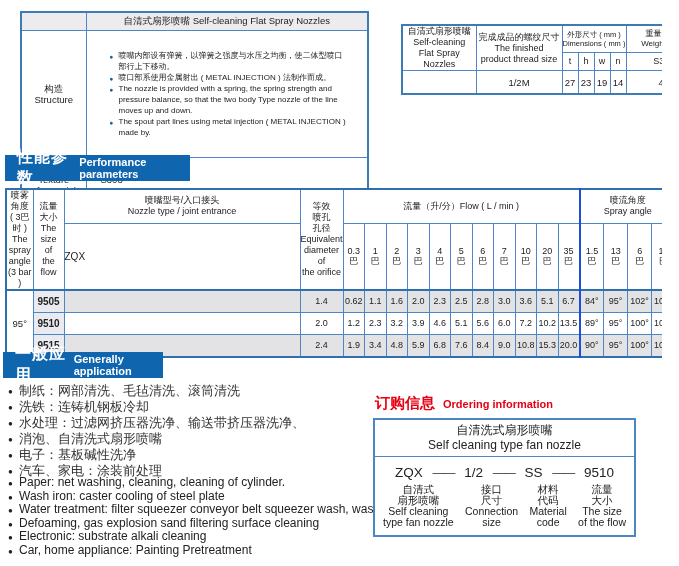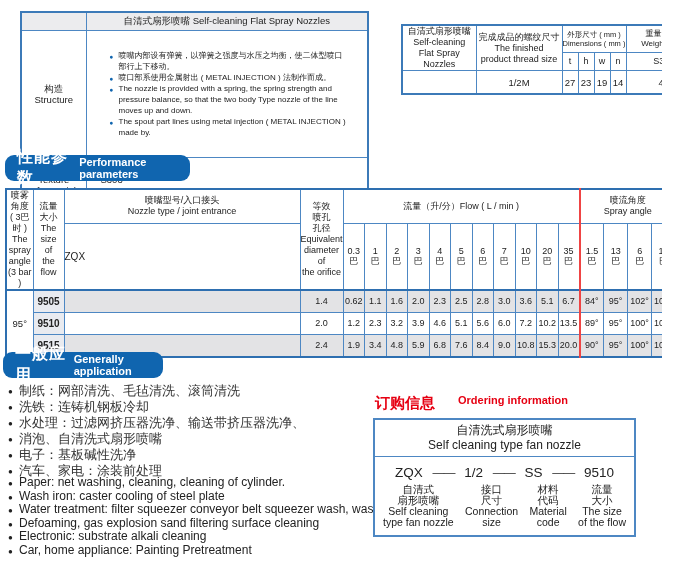"性能参数" .banner { border-radius: 9px -> none }
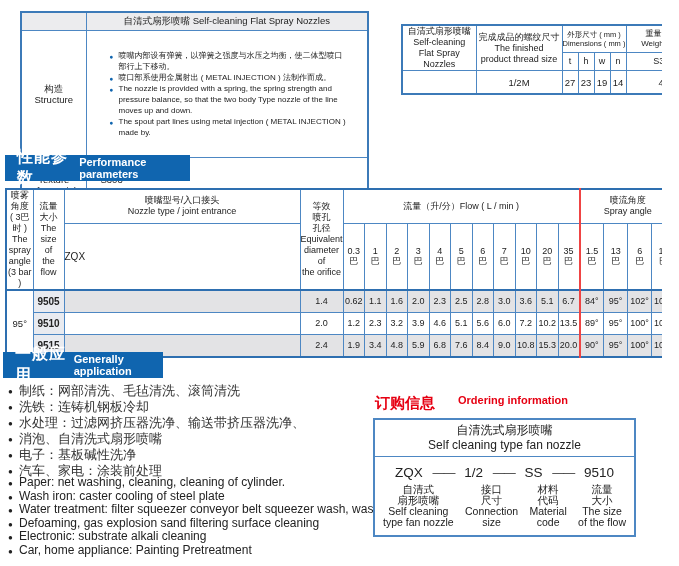"喷流角度" .pt .spray-sep { border-left: 2px solid #ef4444 -> 2px solid #1d4ed8 }
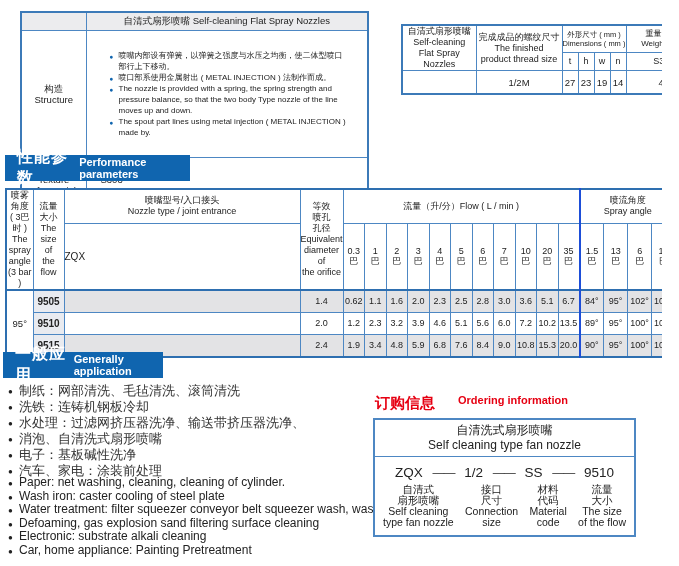"订购信息" #order-title { align-items: flex-start -> center; gap: 23px -> 8px }
